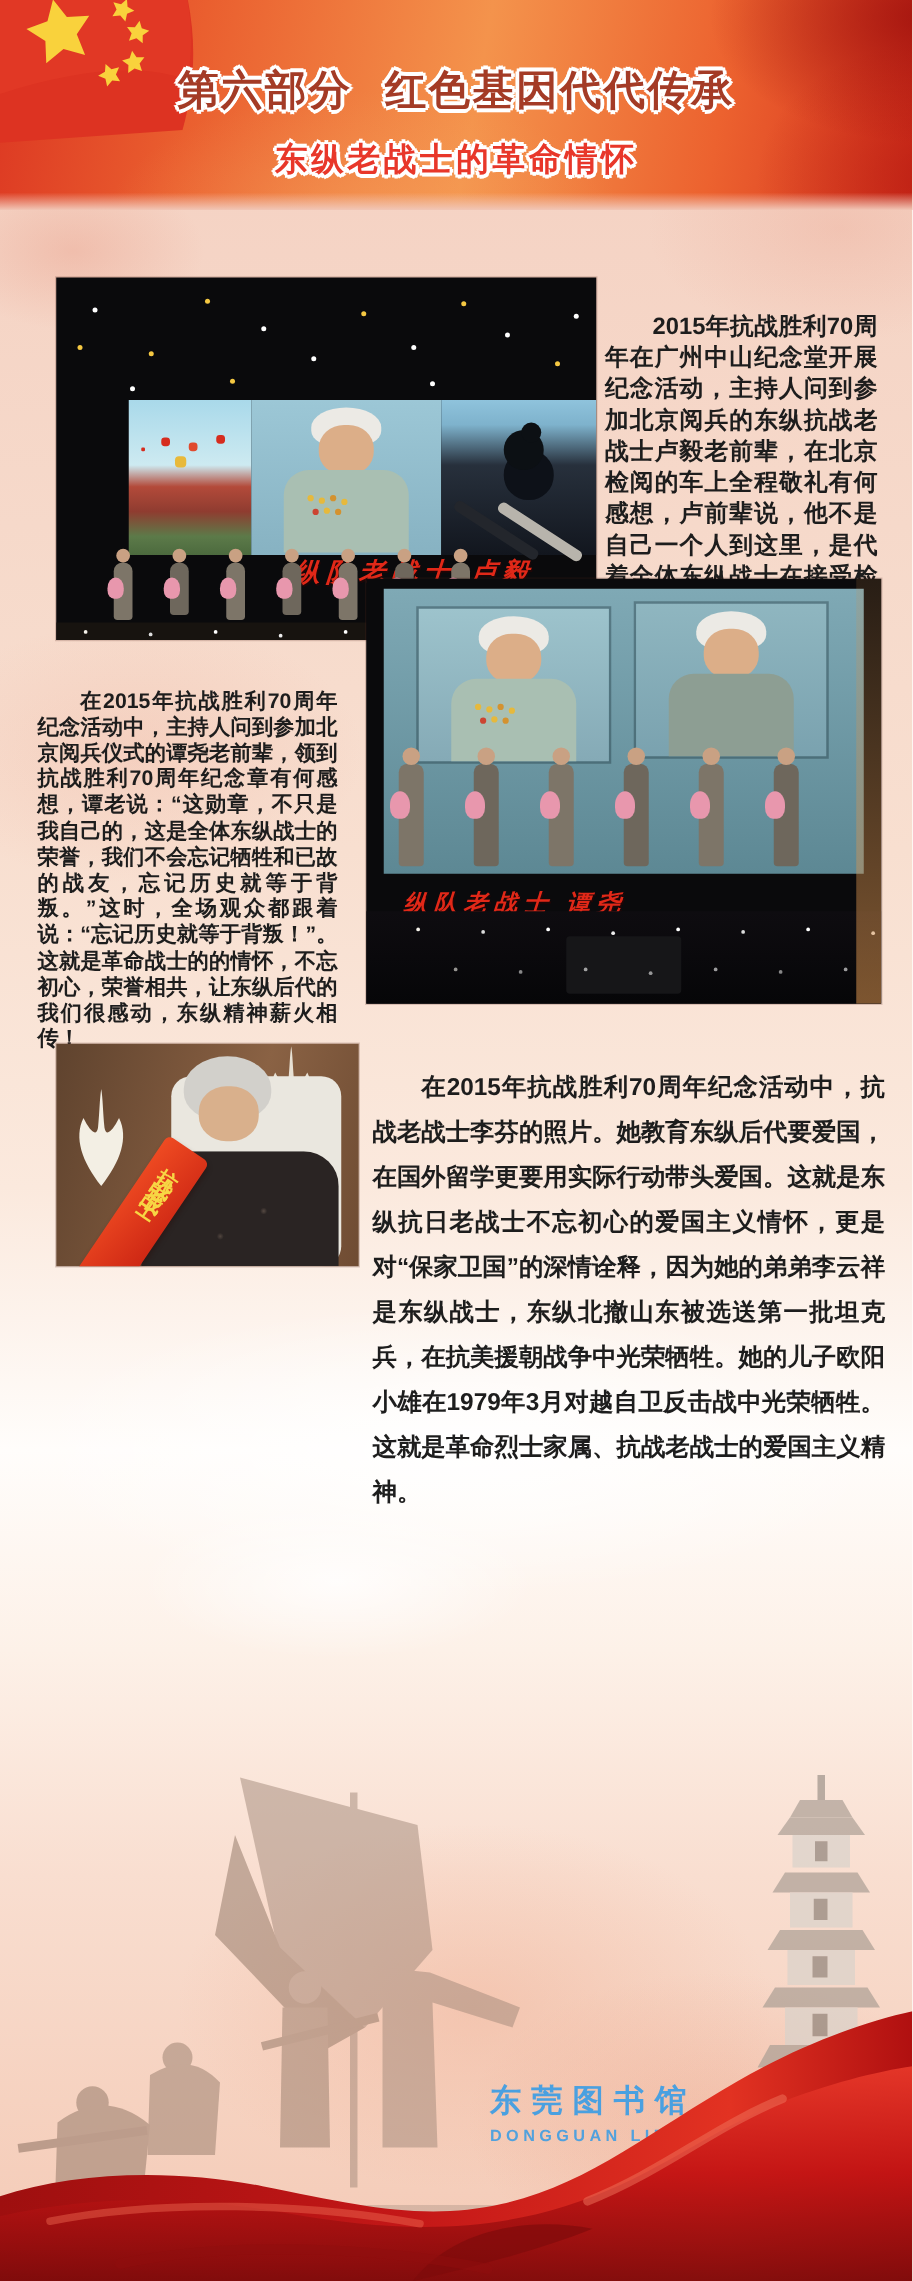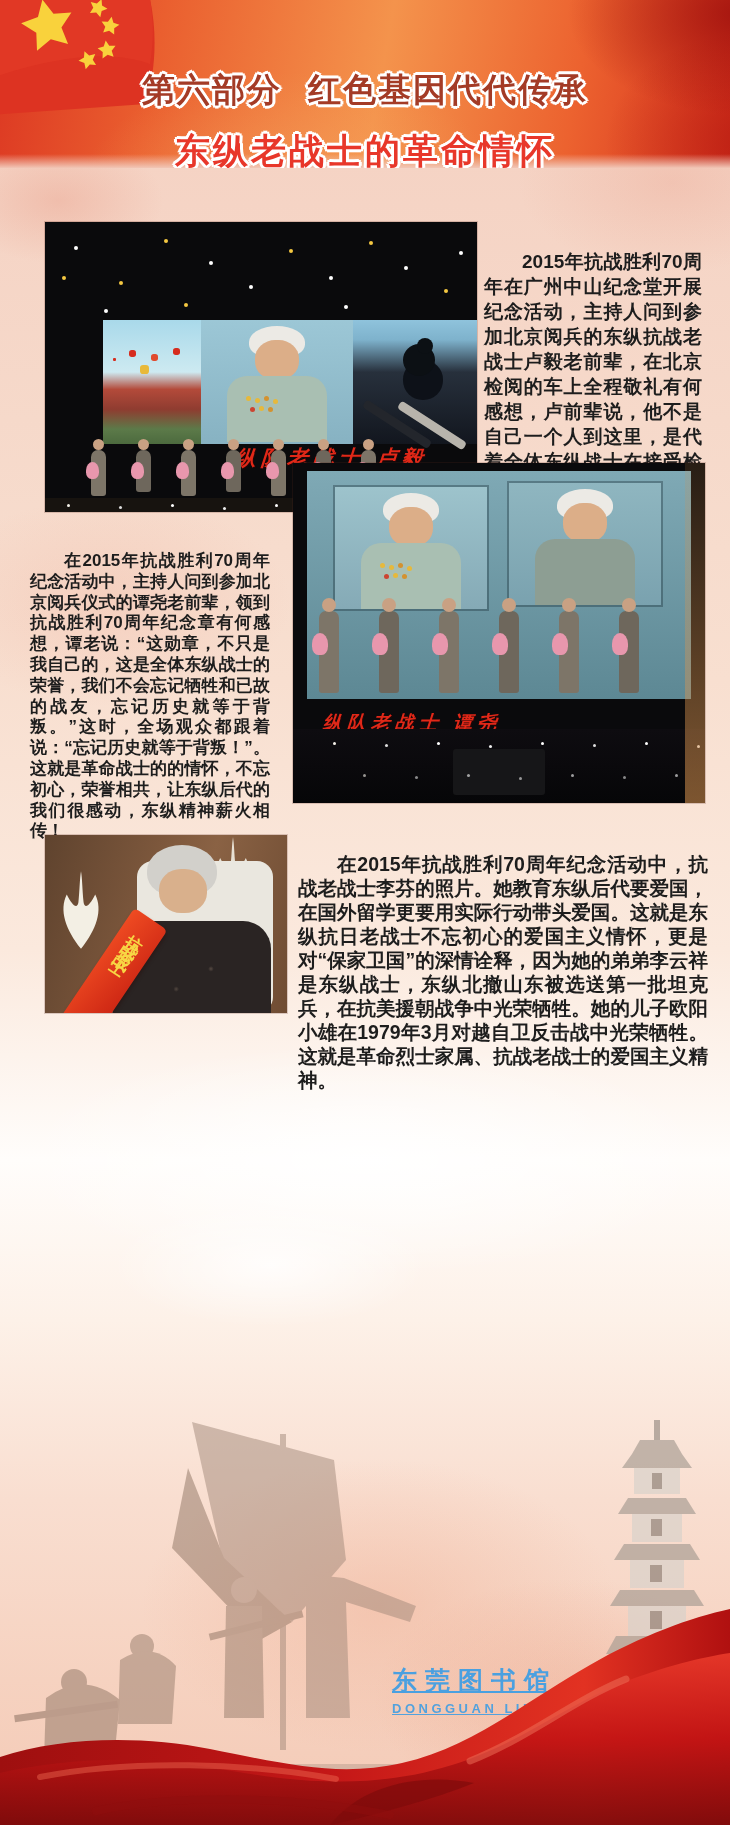"第六部分 红色基因代代传承" .title-row { margin-top: 68px -> 50px }
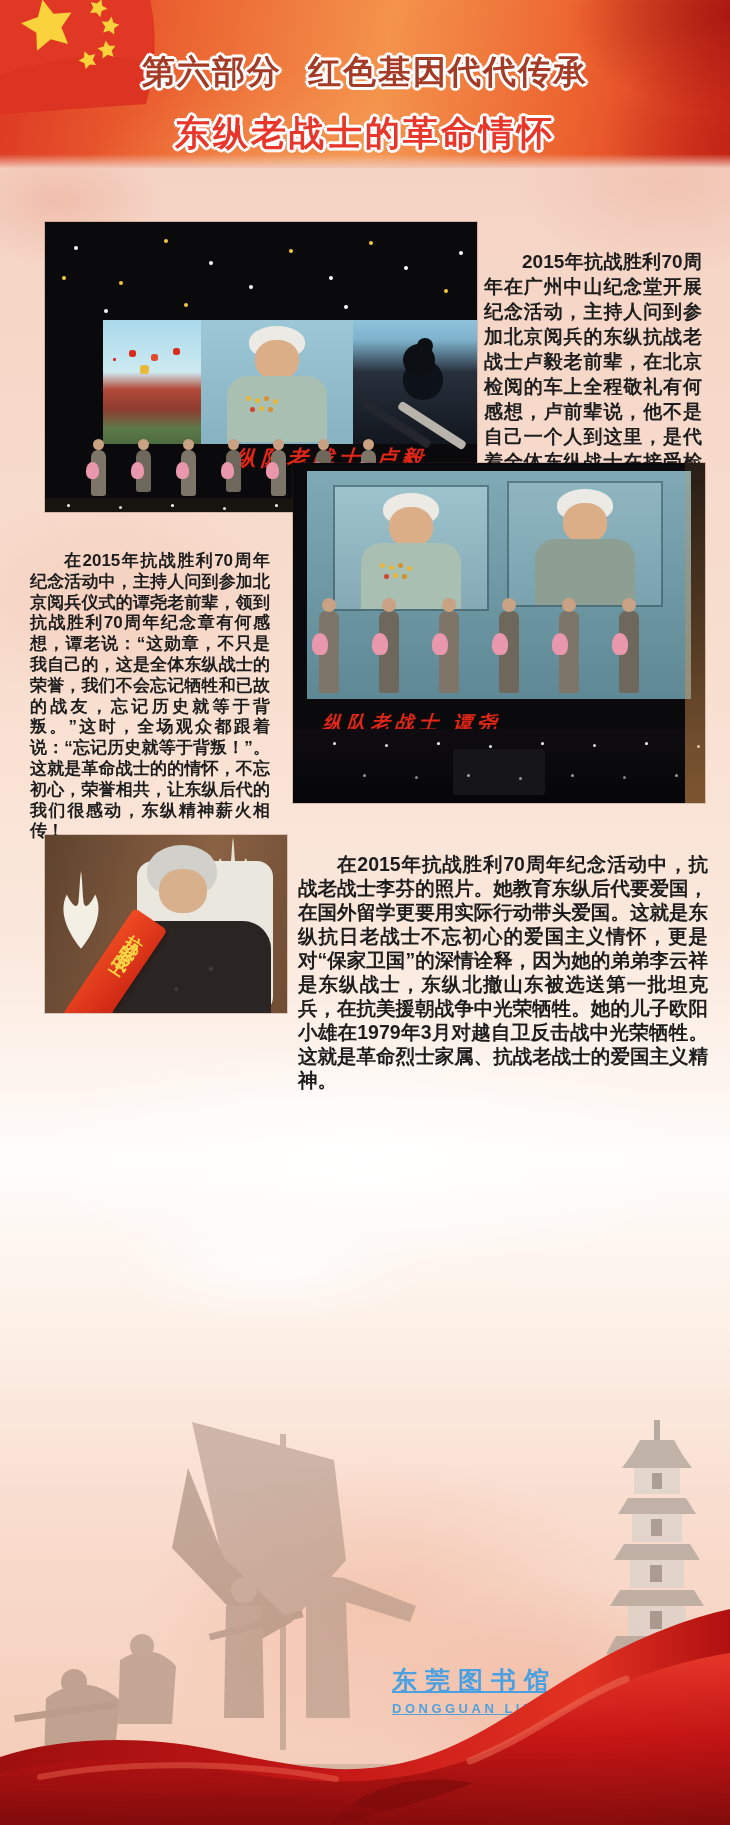"东纵老战士的革命情怀" .subtitle-row { font-size: 35px -> 26px }
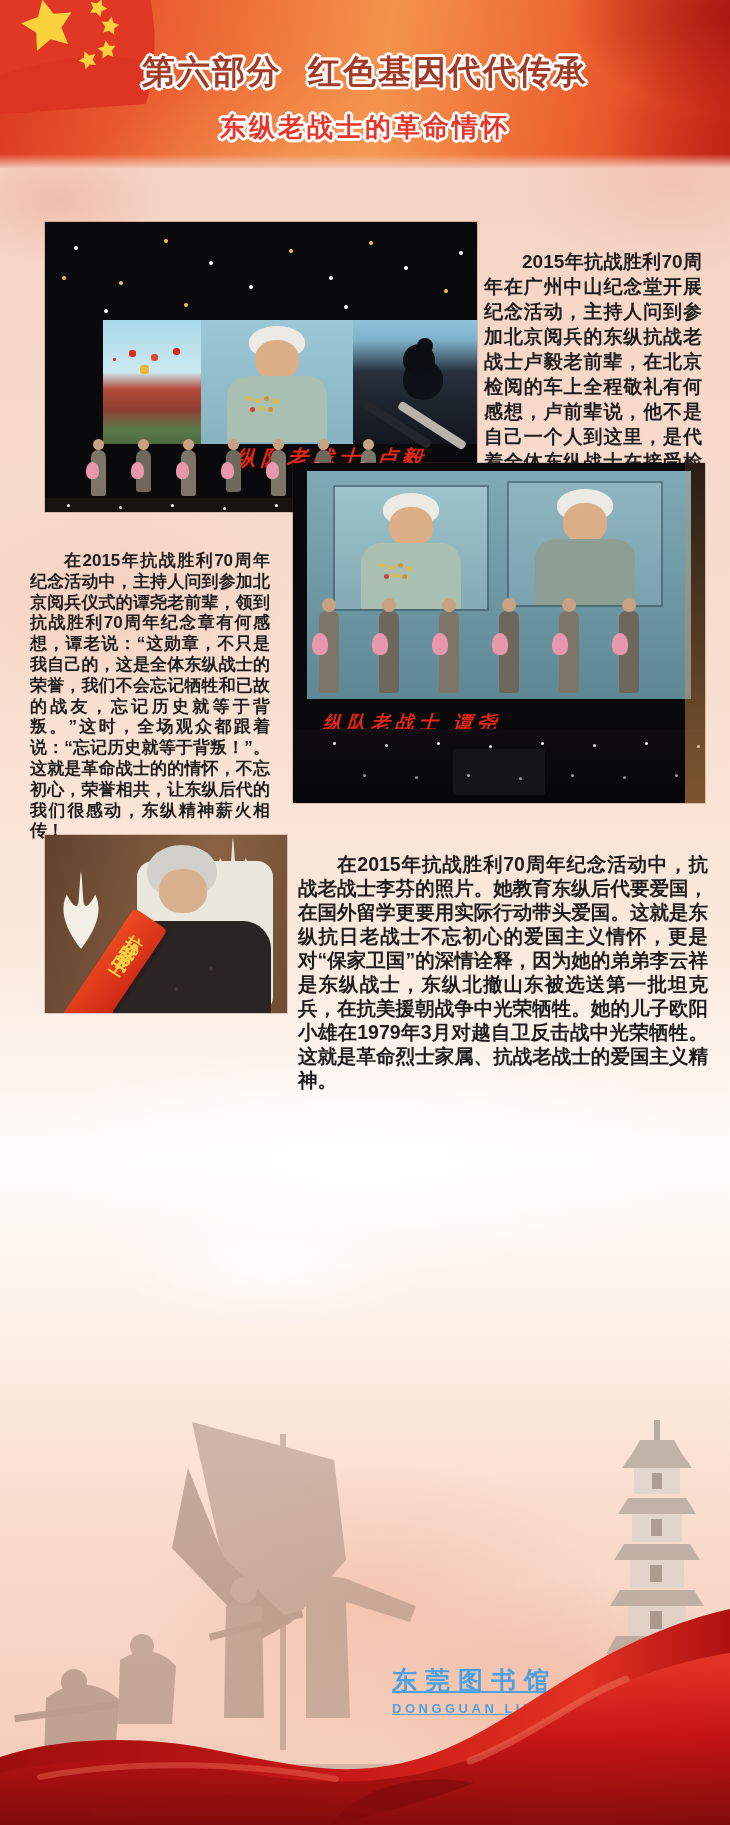"在2015年抗战胜利70周年纪念活动中，抗战老战士李芬的照片。她教育东纵后代要爱" .para.t3 { line-height: 24px -> 36px }
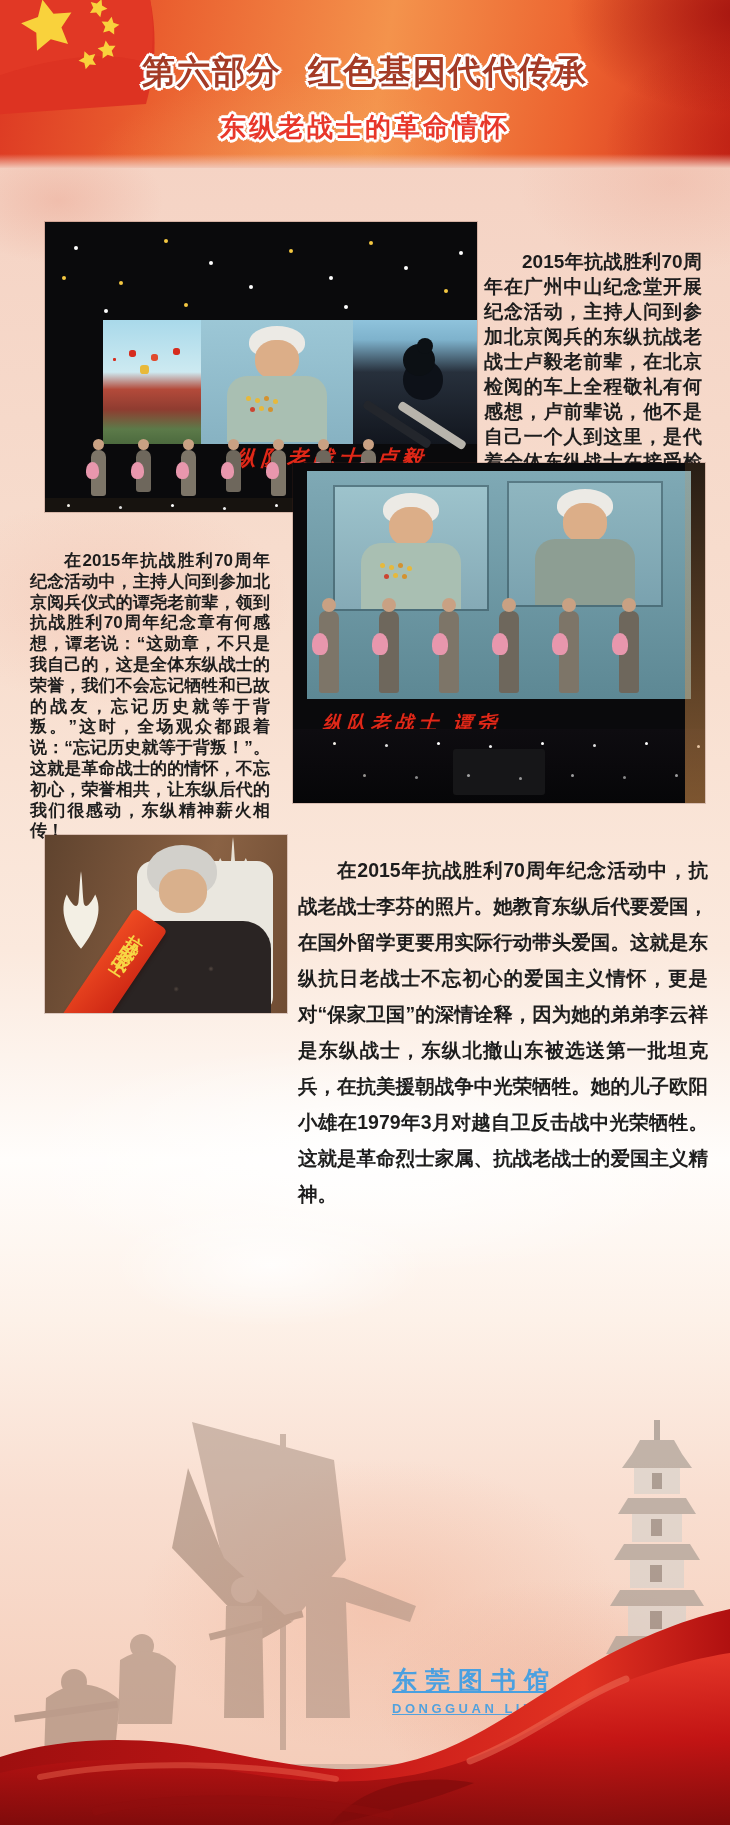"东莞图书馆" .logo { text-decoration: underline -> none }
